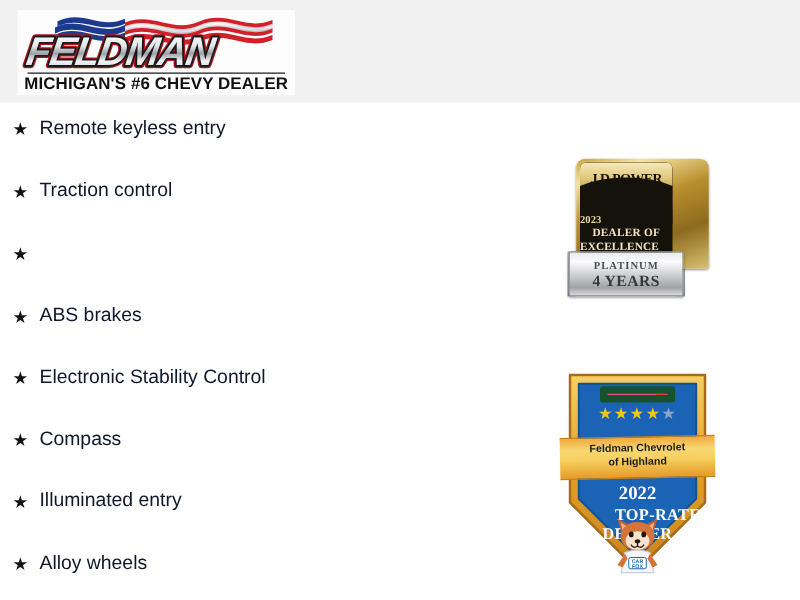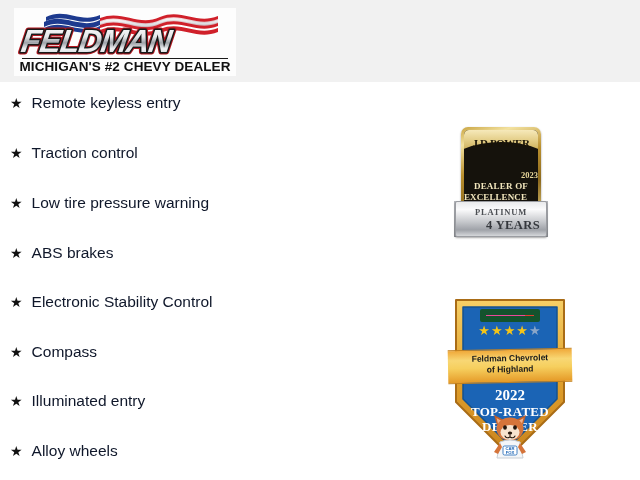"MICHIGAN'S #2 CHEVY DEALER" div { text: 2 -> 6 }
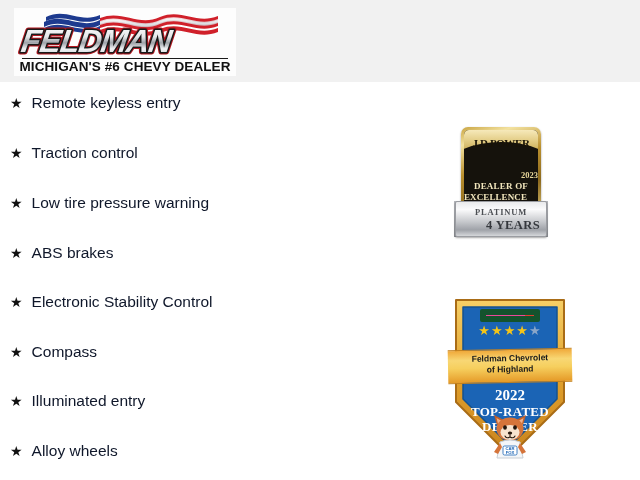"J.D.POWER" #jdp-plate { padding-left: none -> 26px }
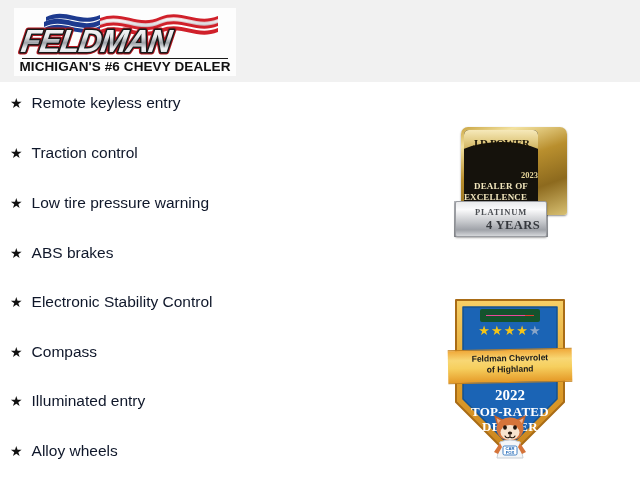"2023" #jdp-year { text-align: right -> left }
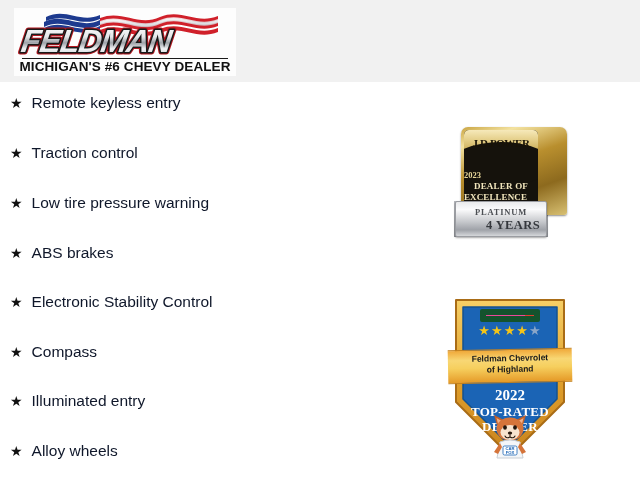"Low tire pressure warning" span.feature-label { html: <span>Low tire pressure warning</span> -> none }
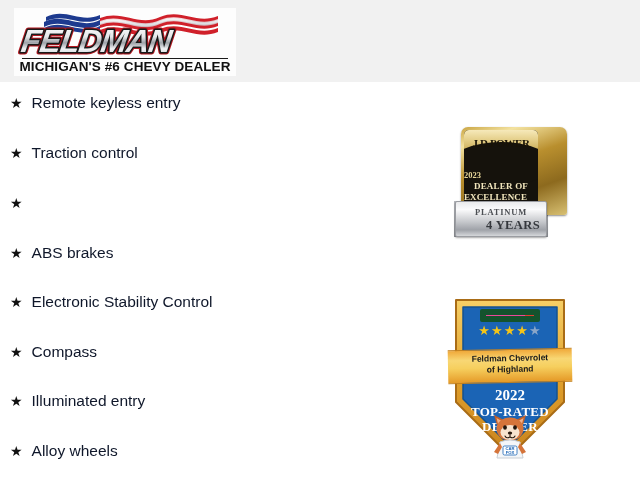"4 YEARS" #jdp-years { padding-left: 12px -> none }
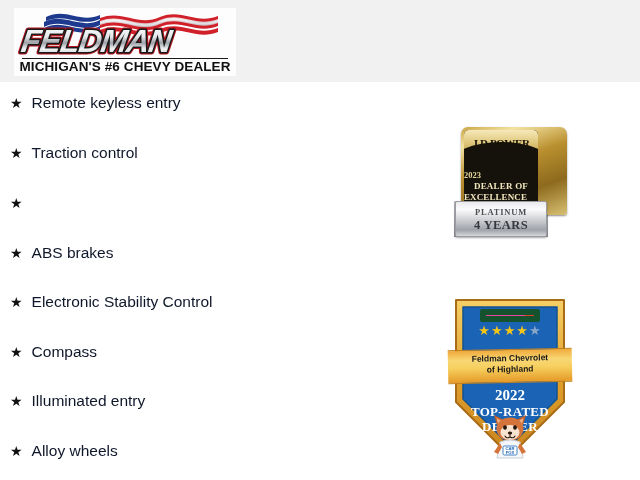"TOP-RATED" #cfx-toprated { text-align: center -> right }
